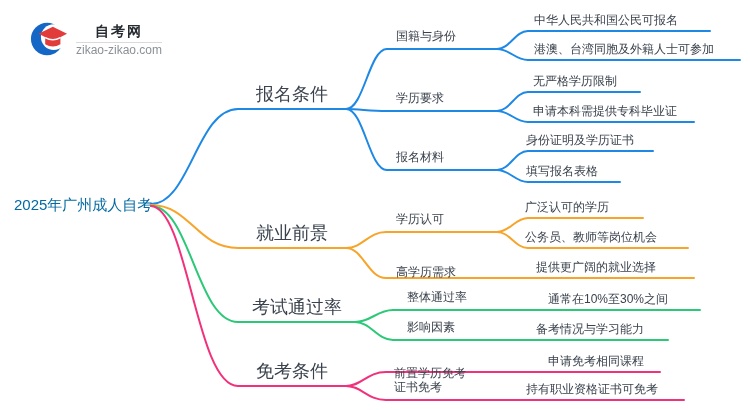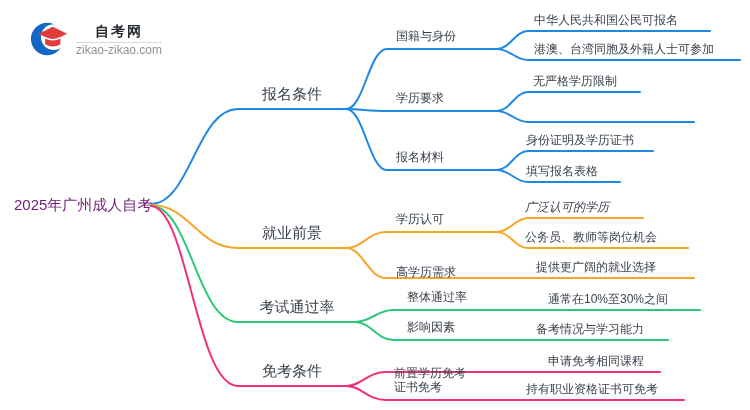"报名条件" .lvl1 { font-size: 15px -> 18px }
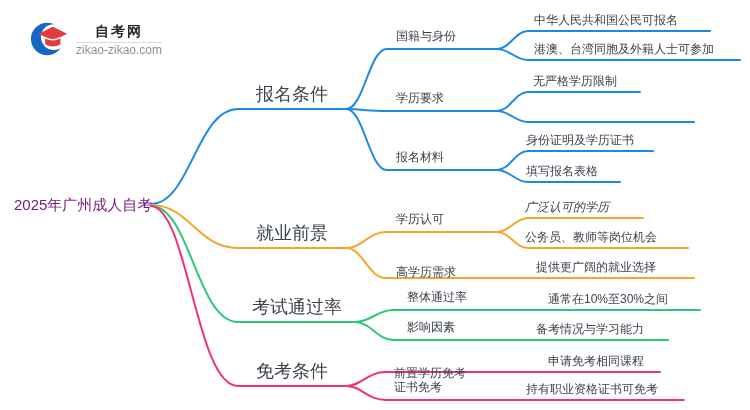"申请本科需提供专科毕业证" div.node { html: none -> <div>申请本科需提供专科毕业证</div> }
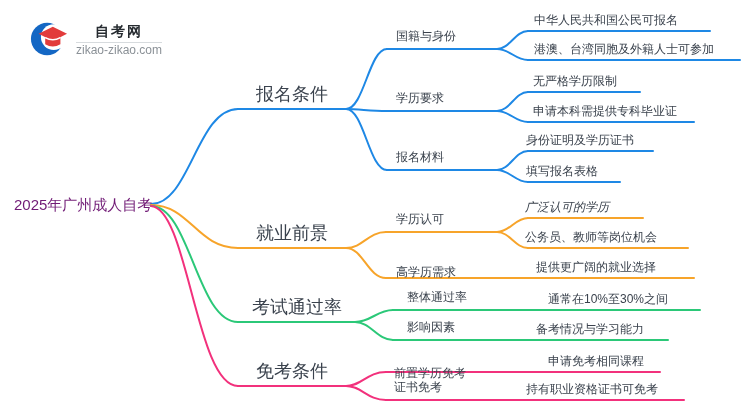"2025年广州成人自考" .root-node { color: #701a75 -> #0369a1 }
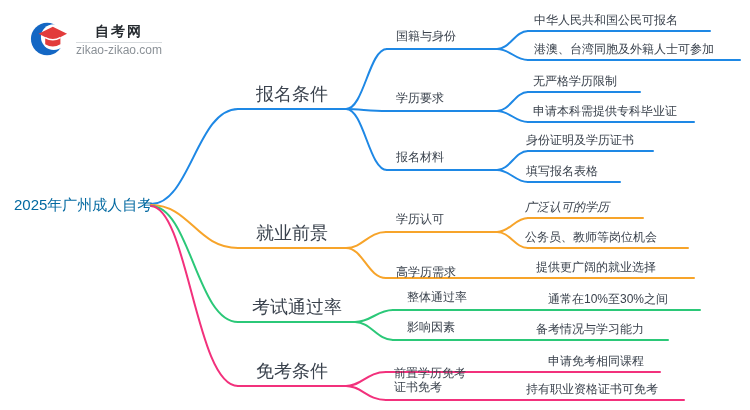"广泛认可的学历" div.node { font-style: italic -> none }
